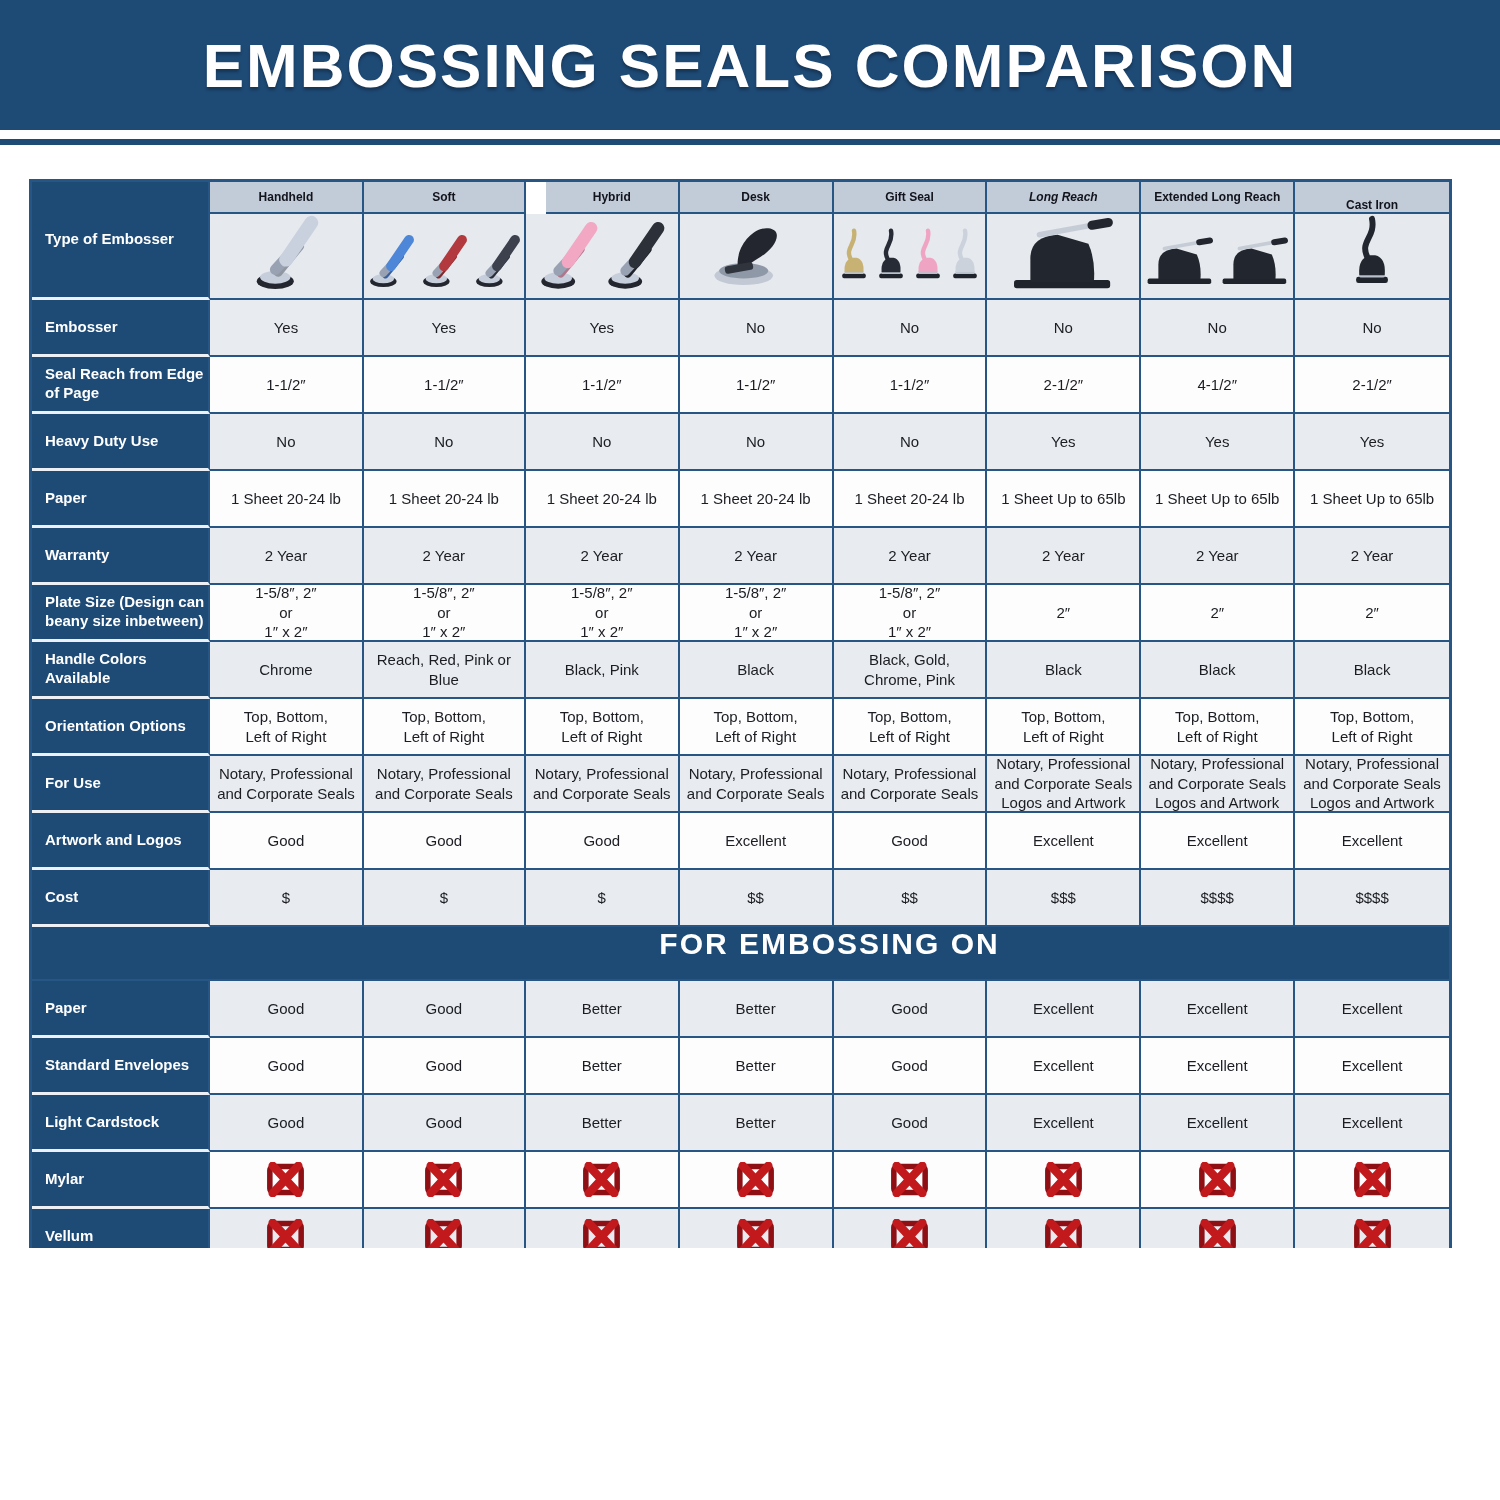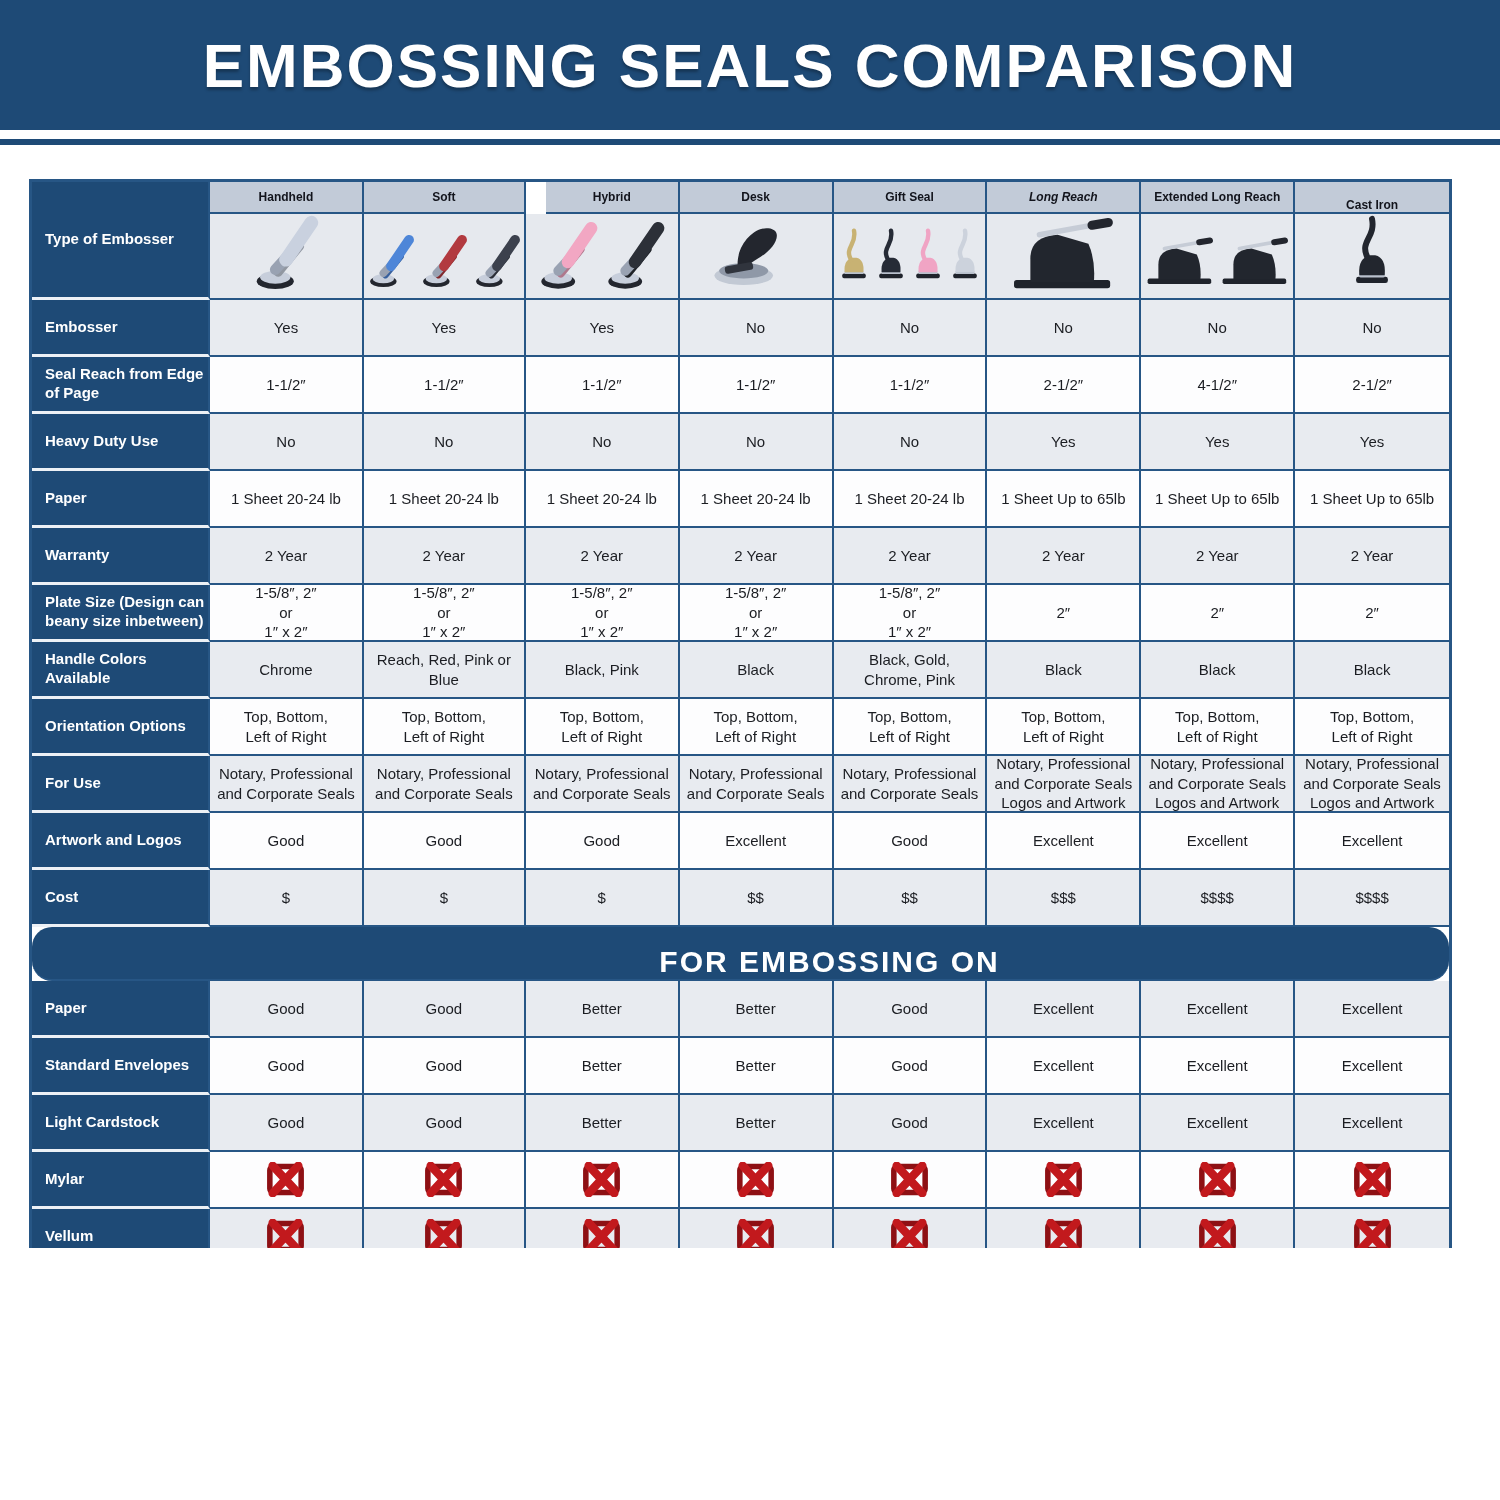"FOR EMBOSSING ON" .banner-row { align-items: flex-end -> flex-start; border-radius: 20px -> none }
